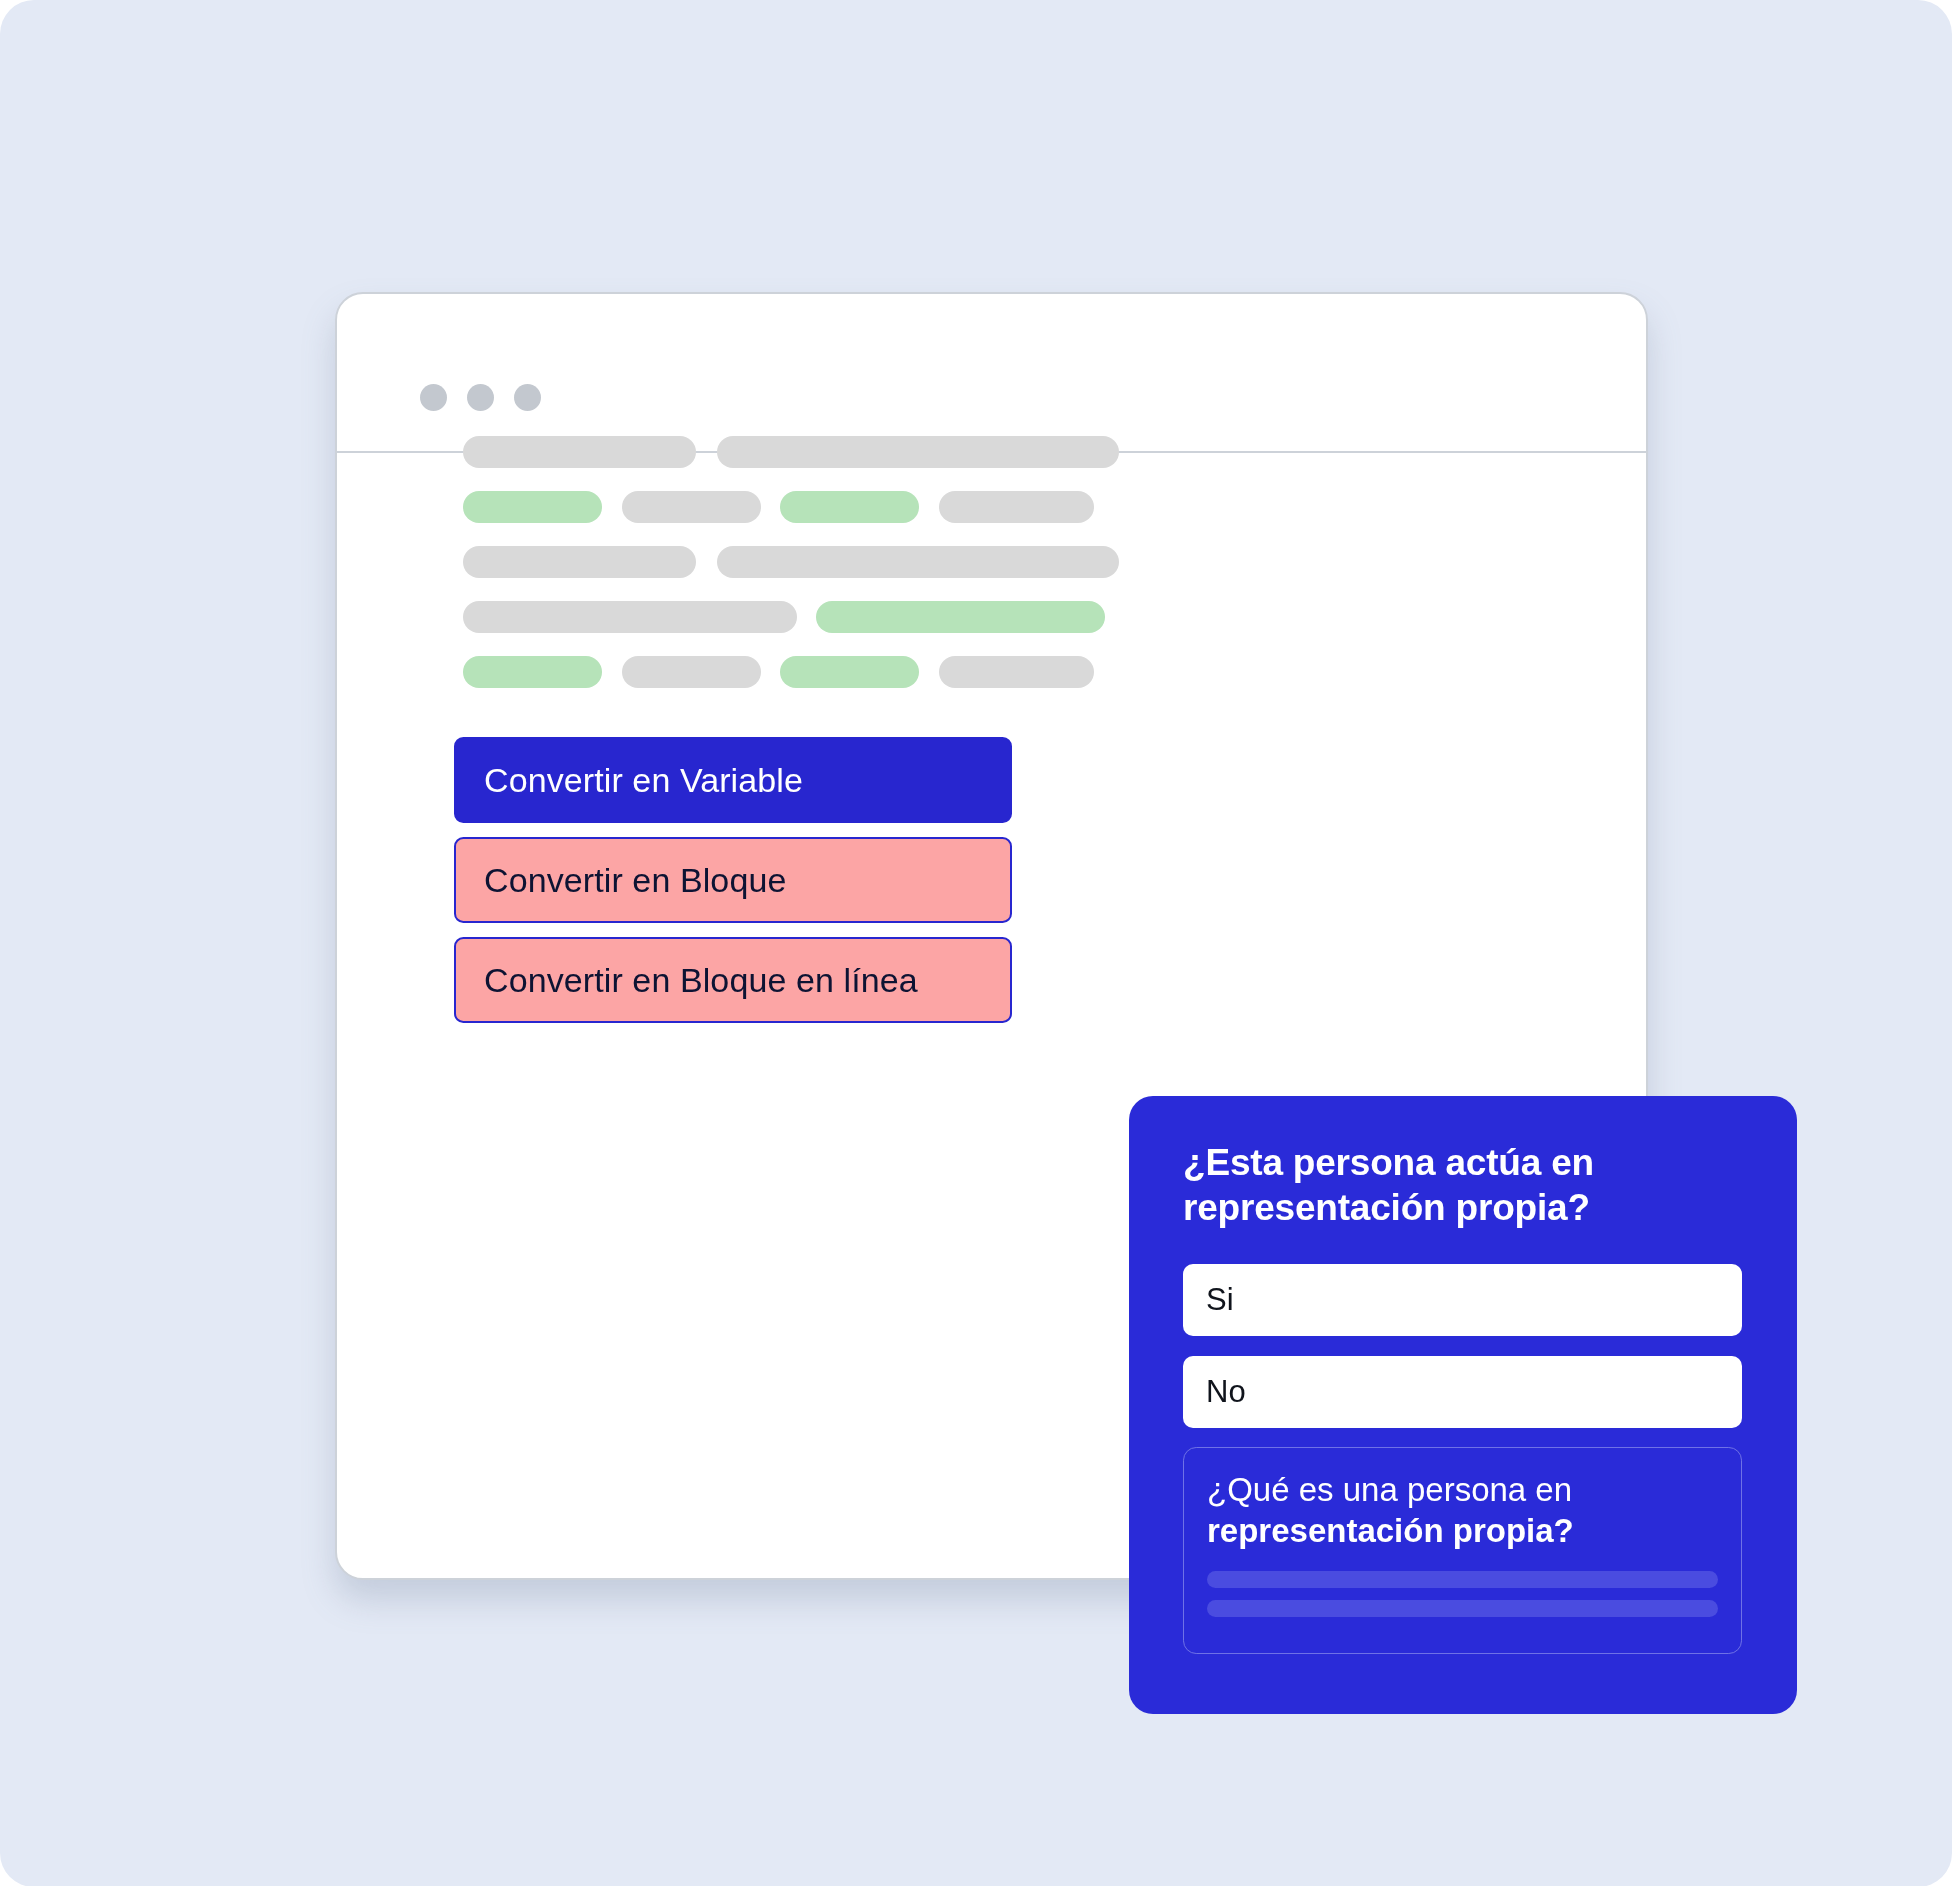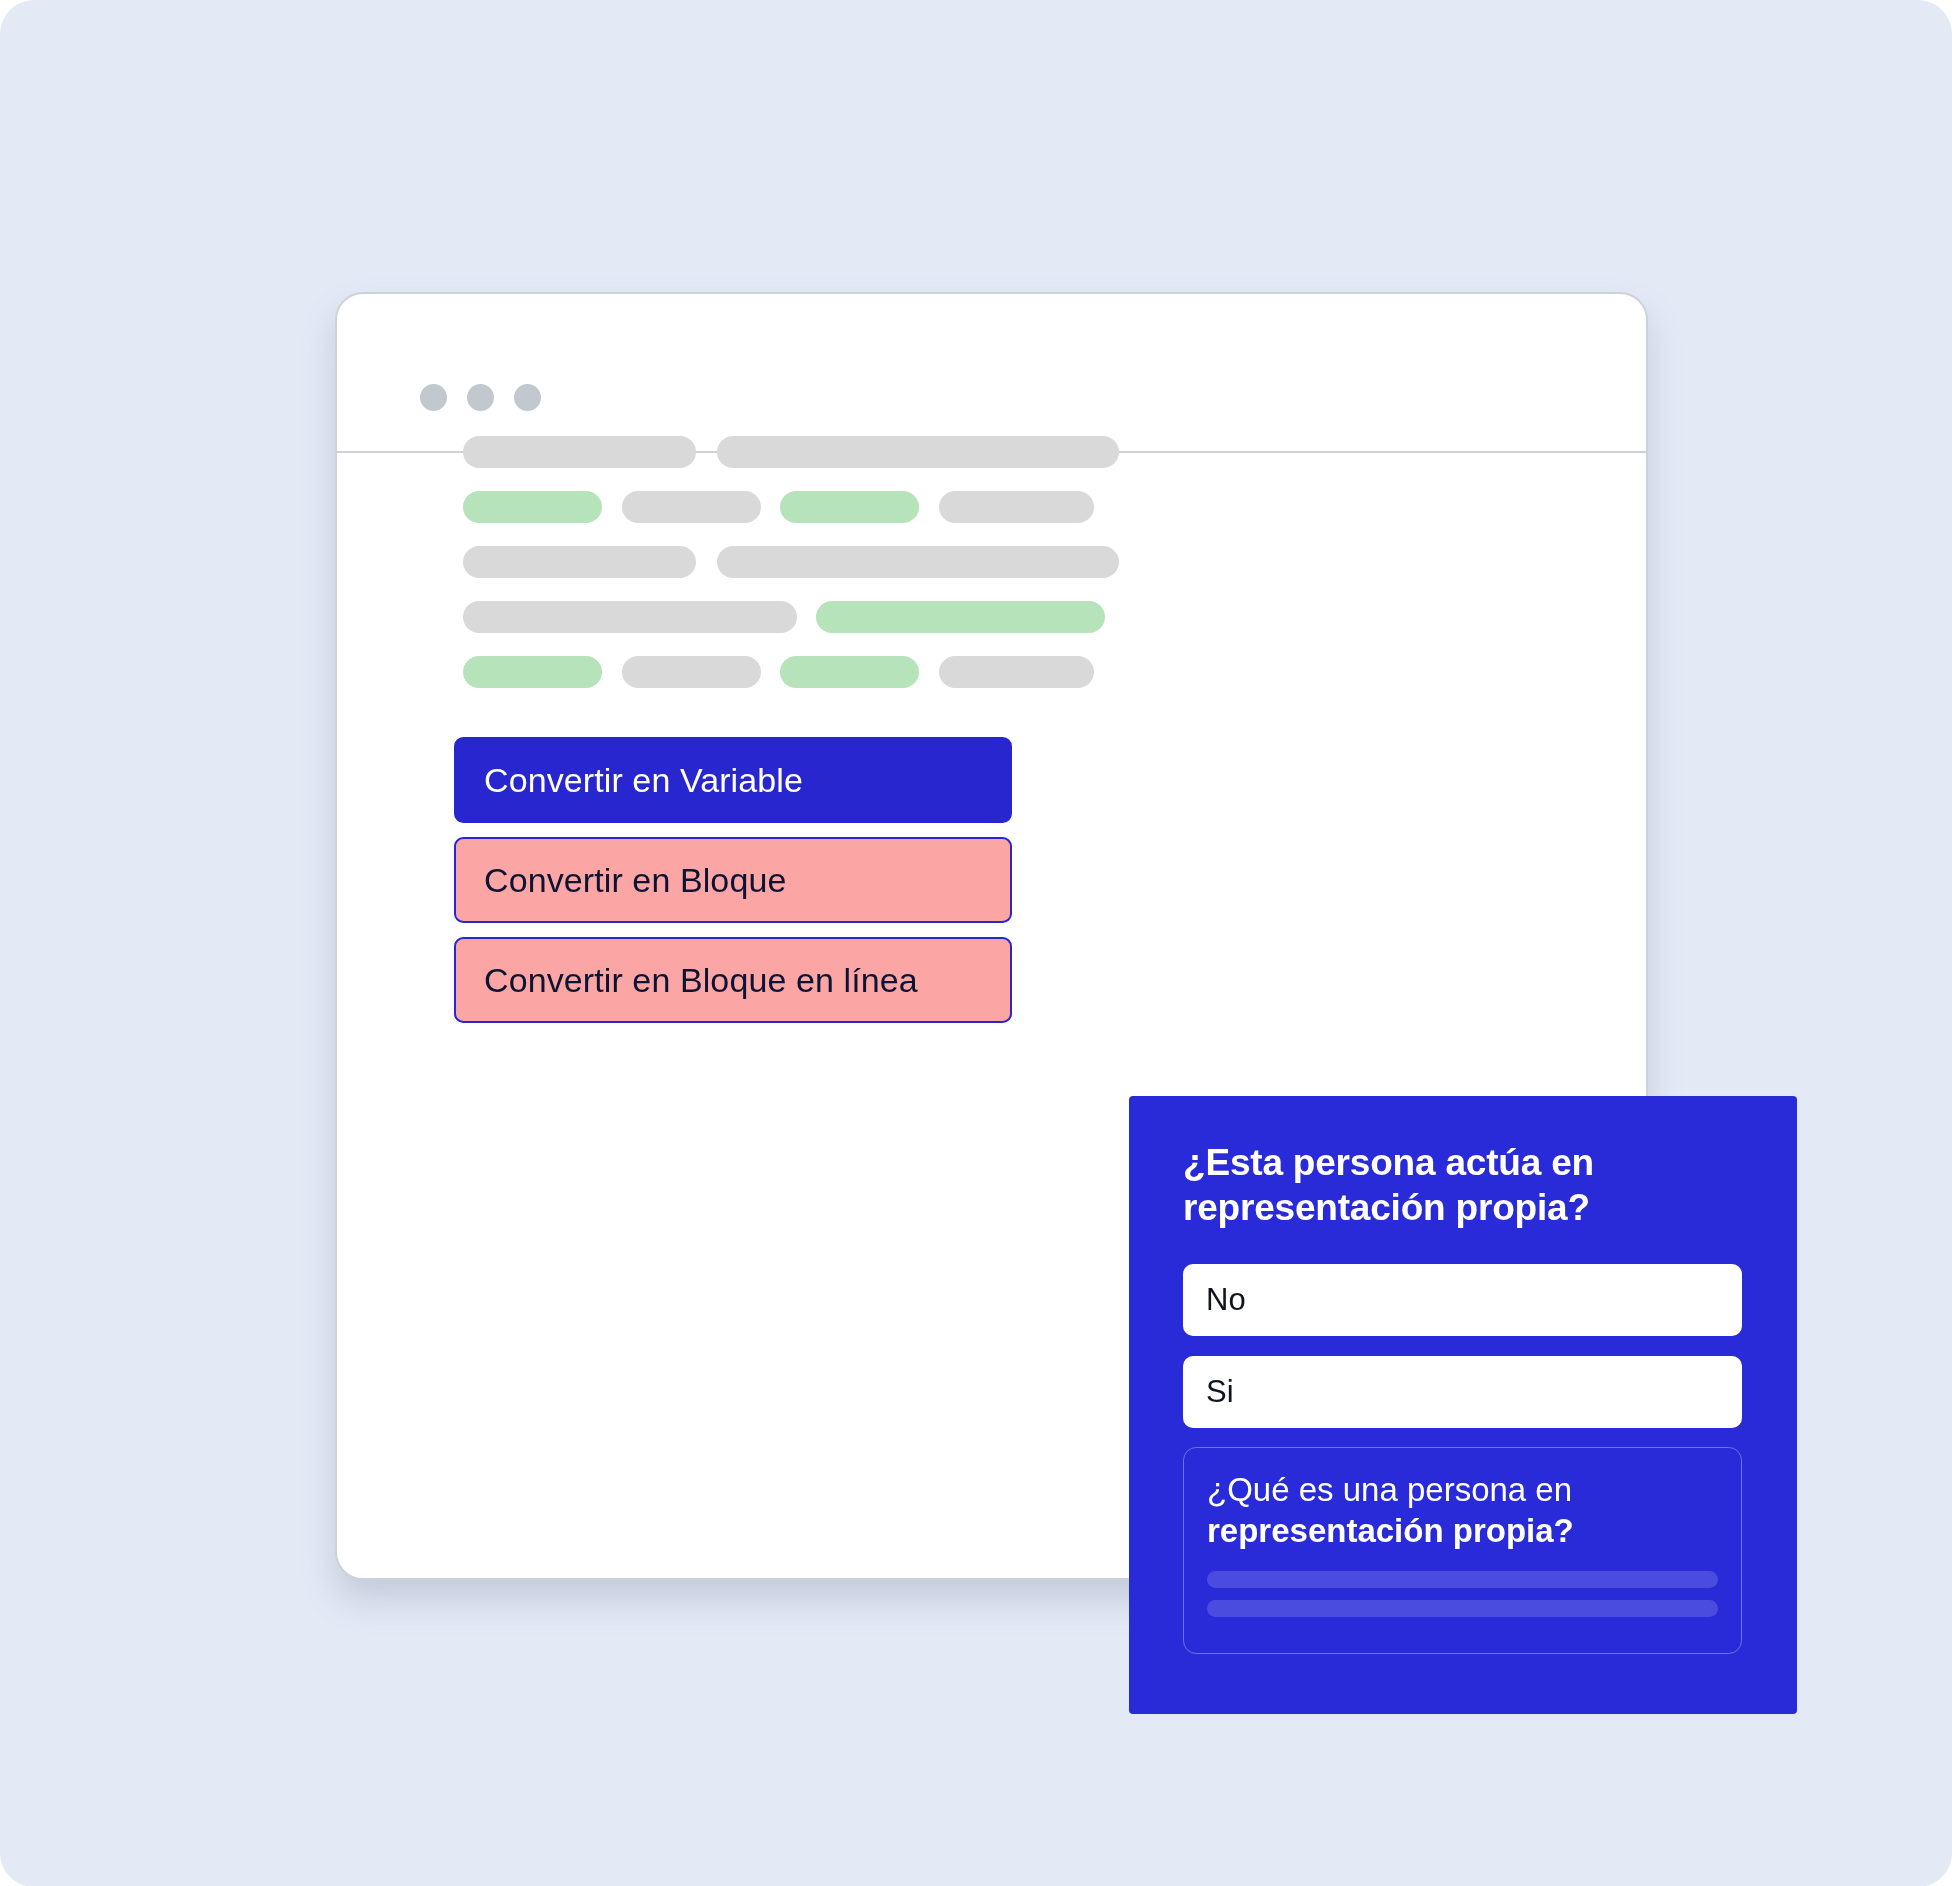"¿Esta persona actúa en" #question-card { border-radius: 4px -> 24px }
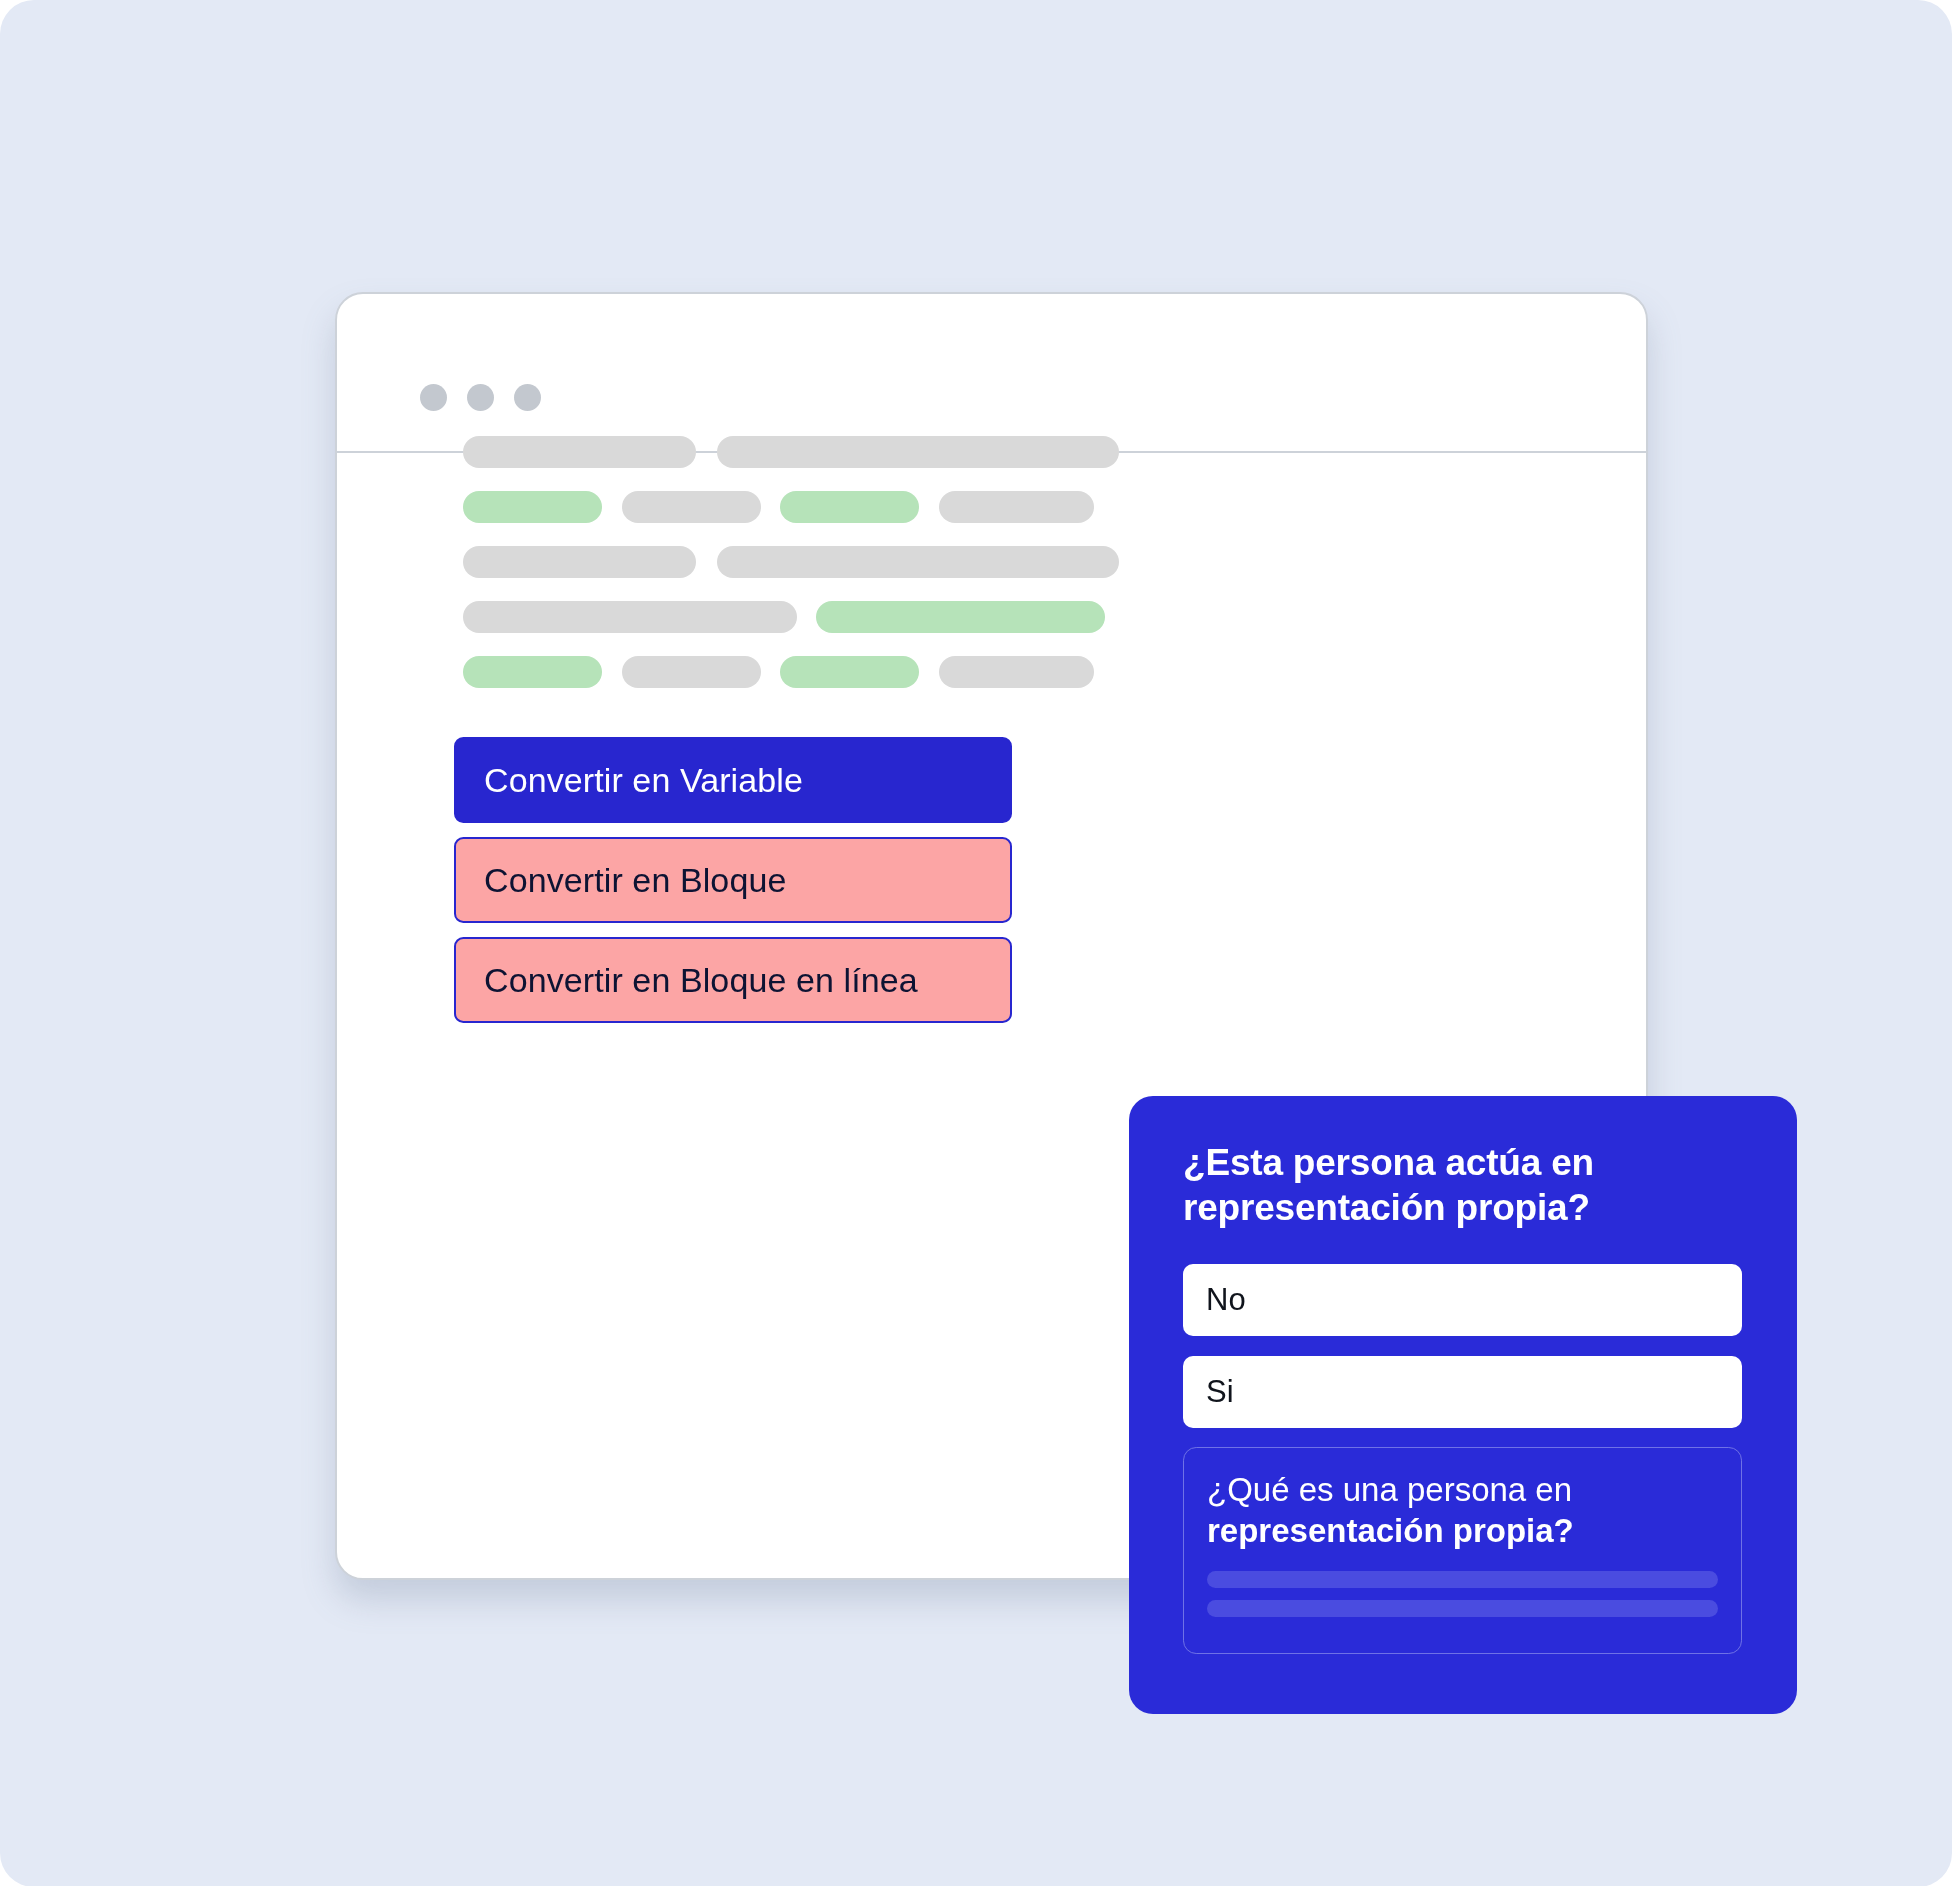"No" div.option-btn { order: before "Si" -> after "Si" }
